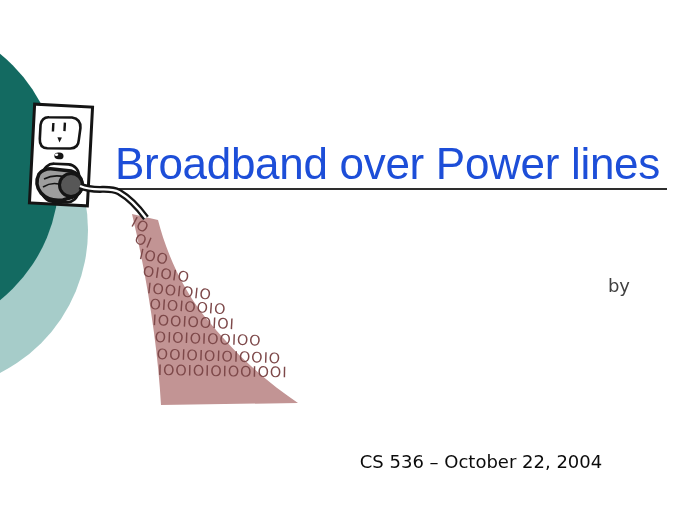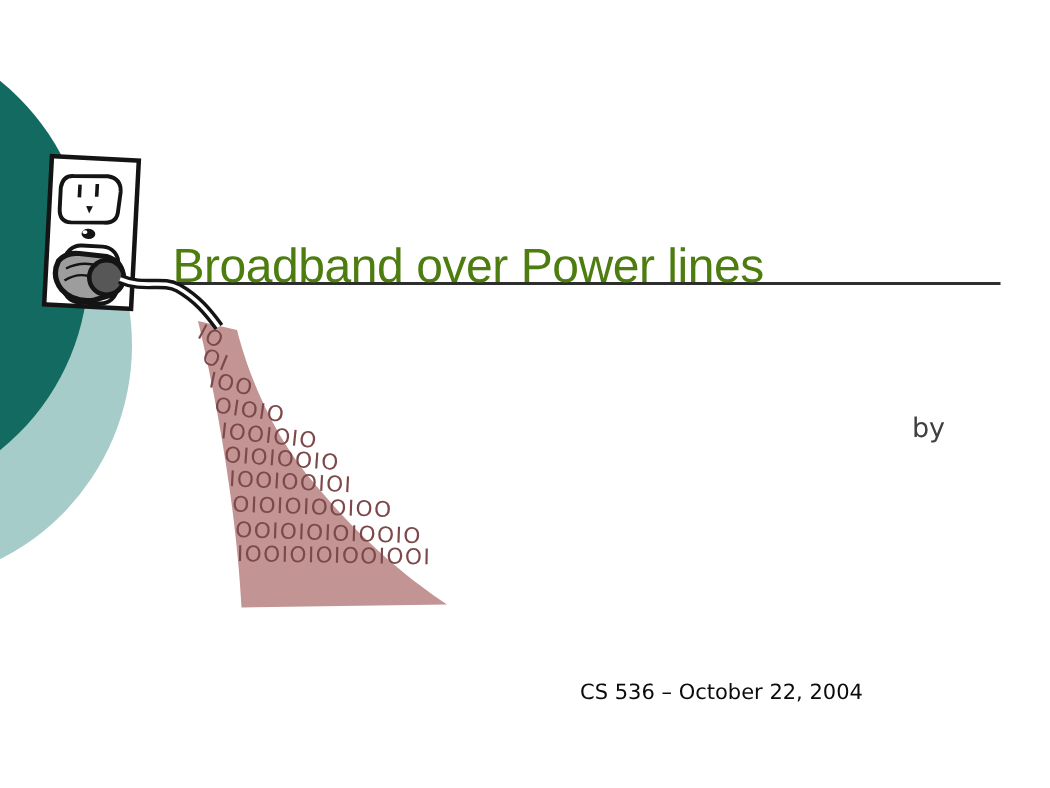"Broadband over Power lines" .title { color: #4d7c0f -> #1d4ed8; font-size: 32px -> 44px; margin-top: 13px -> none }
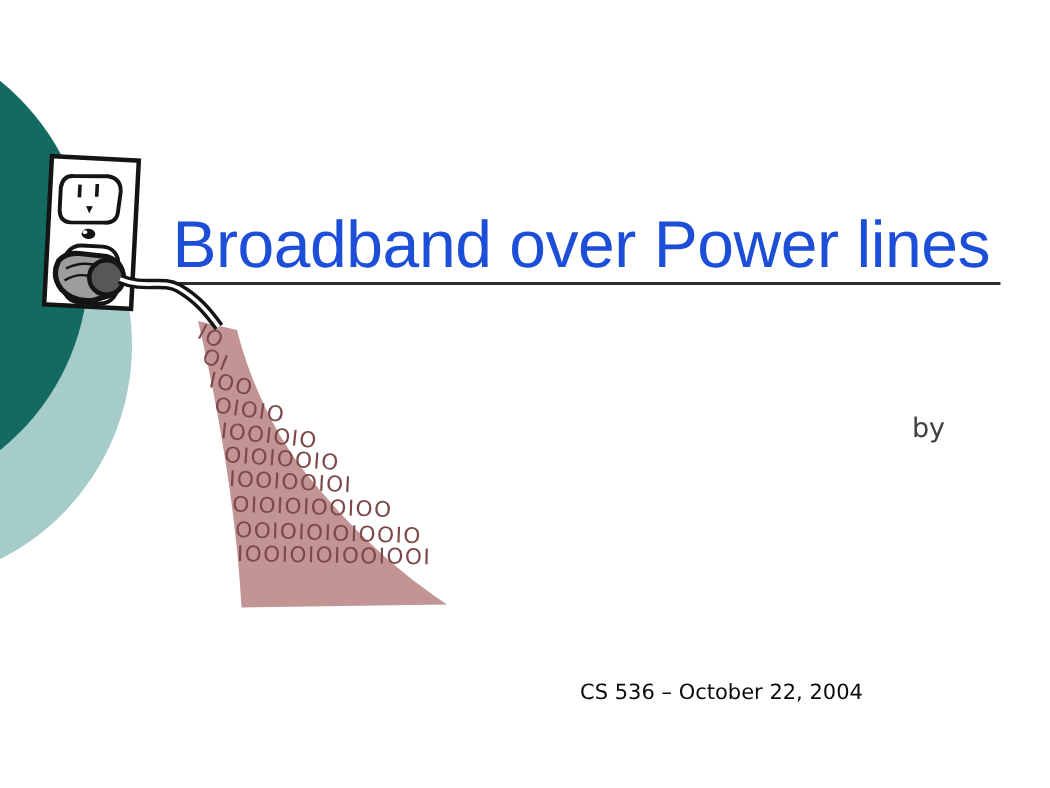"CS 536 – October 22," .footer { font-size: 14px -> 18px }
